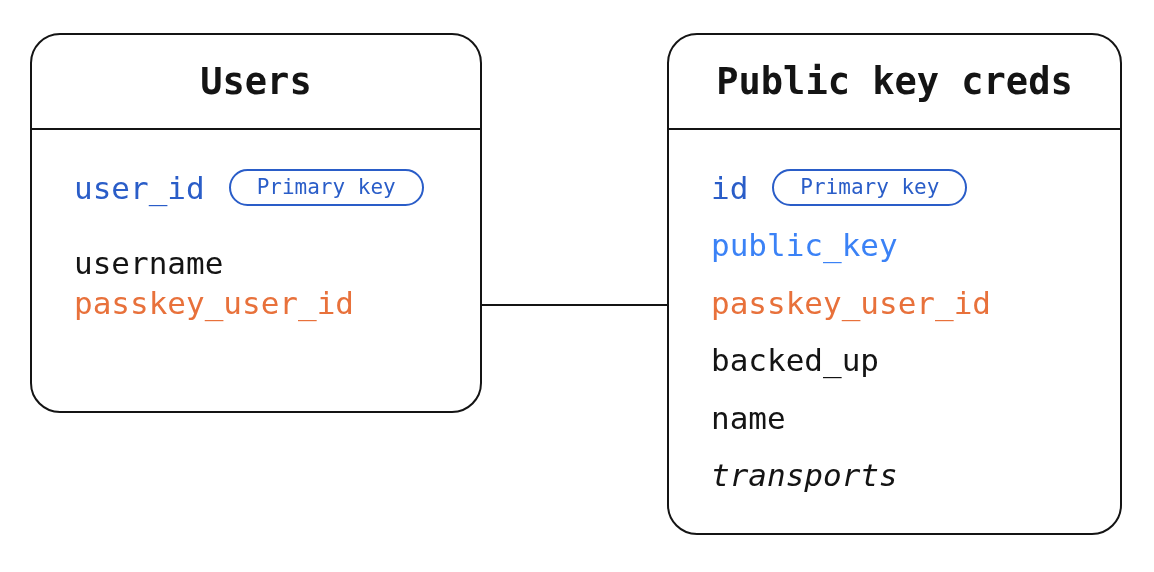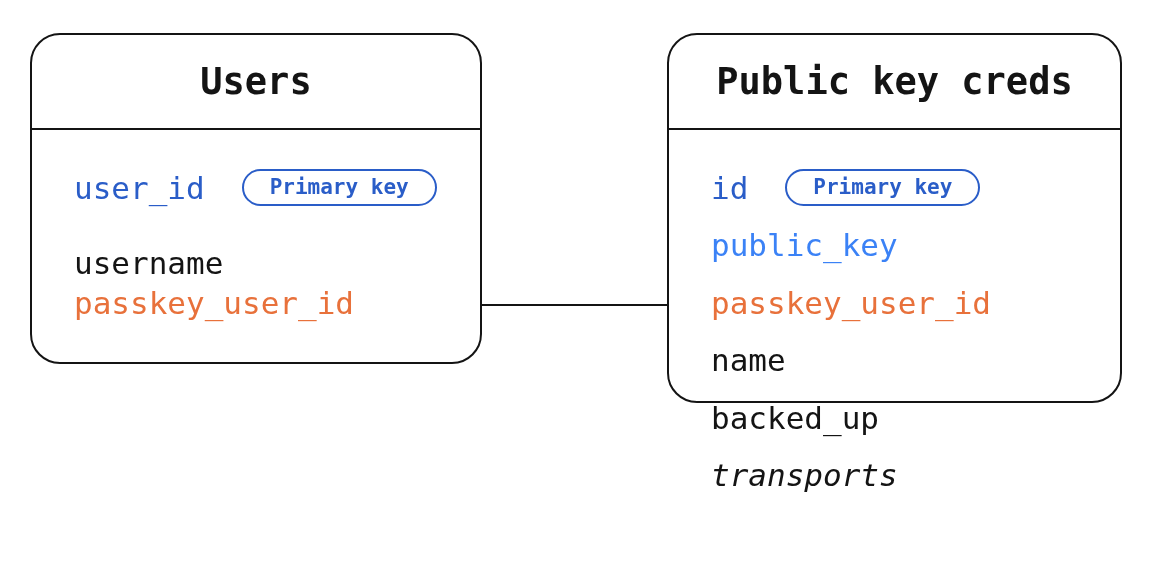"Users" .table-box.users { height: 331px -> 380px }
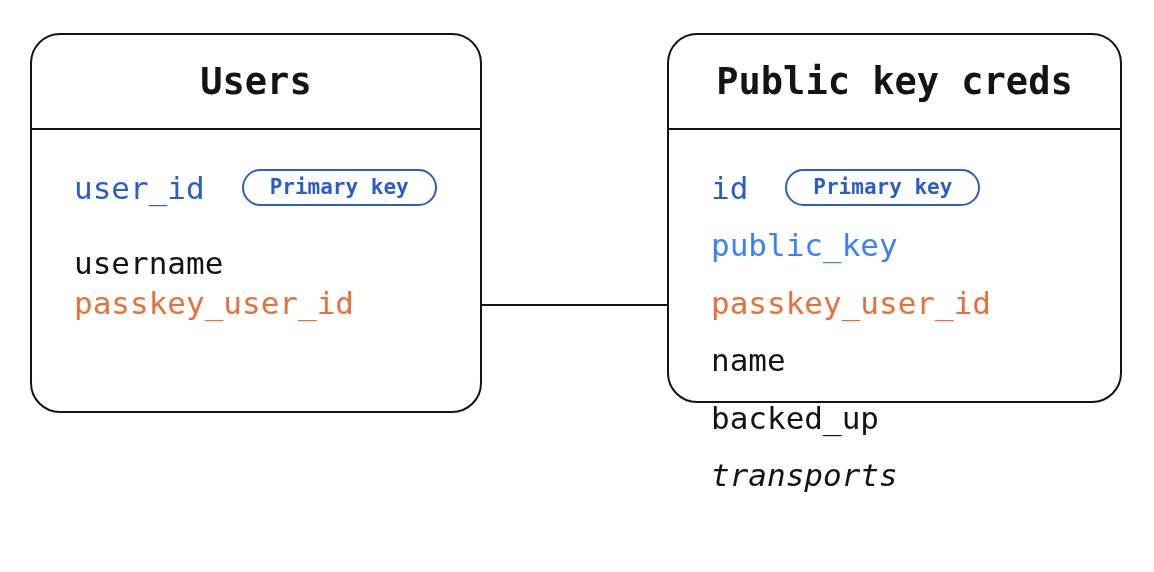"Public key creds" .table-box.creds { height: 370px -> 502px }
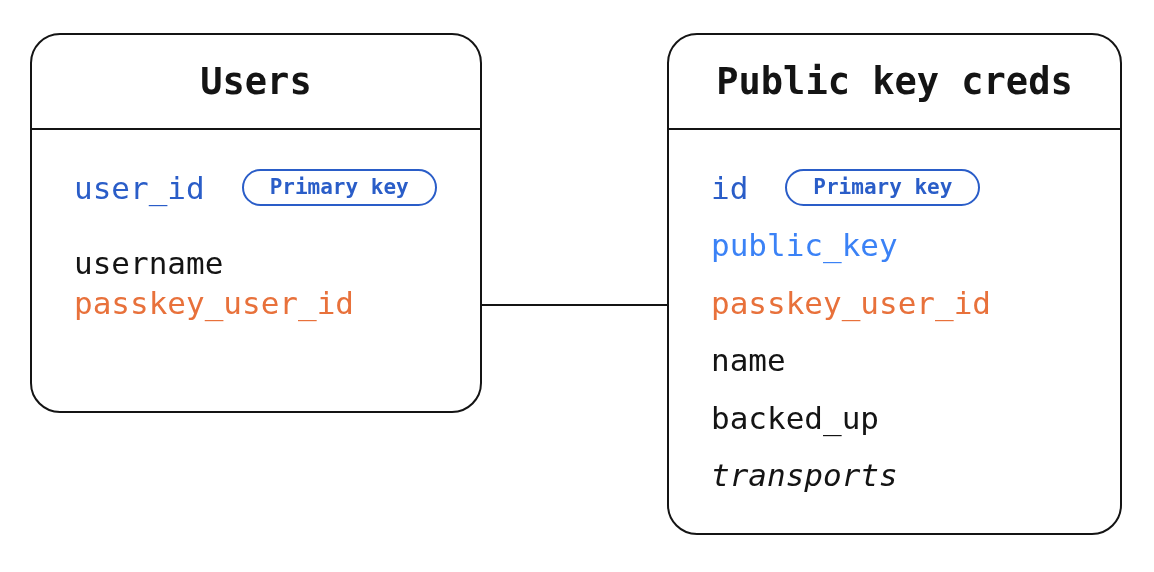"user_id" .field-row { gap: 13px -> none }
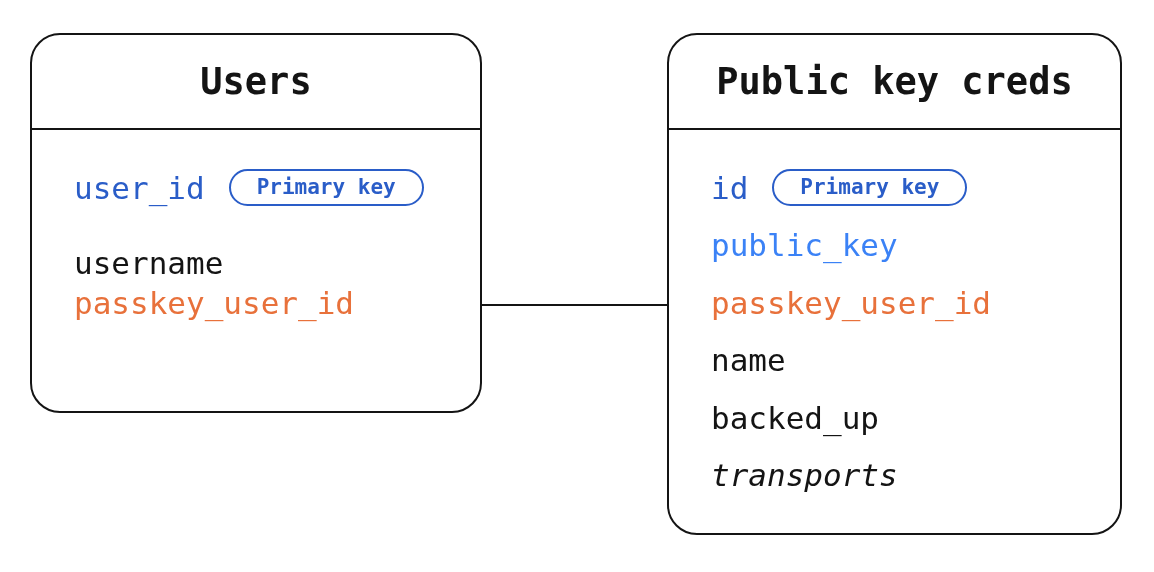"Primary key" .badge { font-weight: bold -> normal }
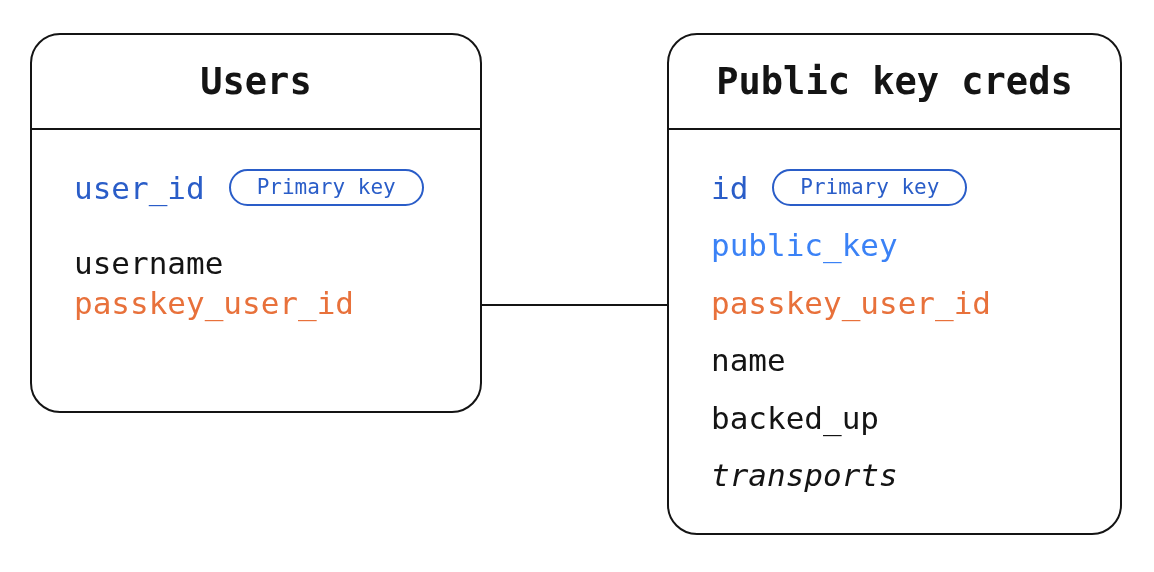"name" div.field-row { order: before "backed_up" -> after "backed_up" }
